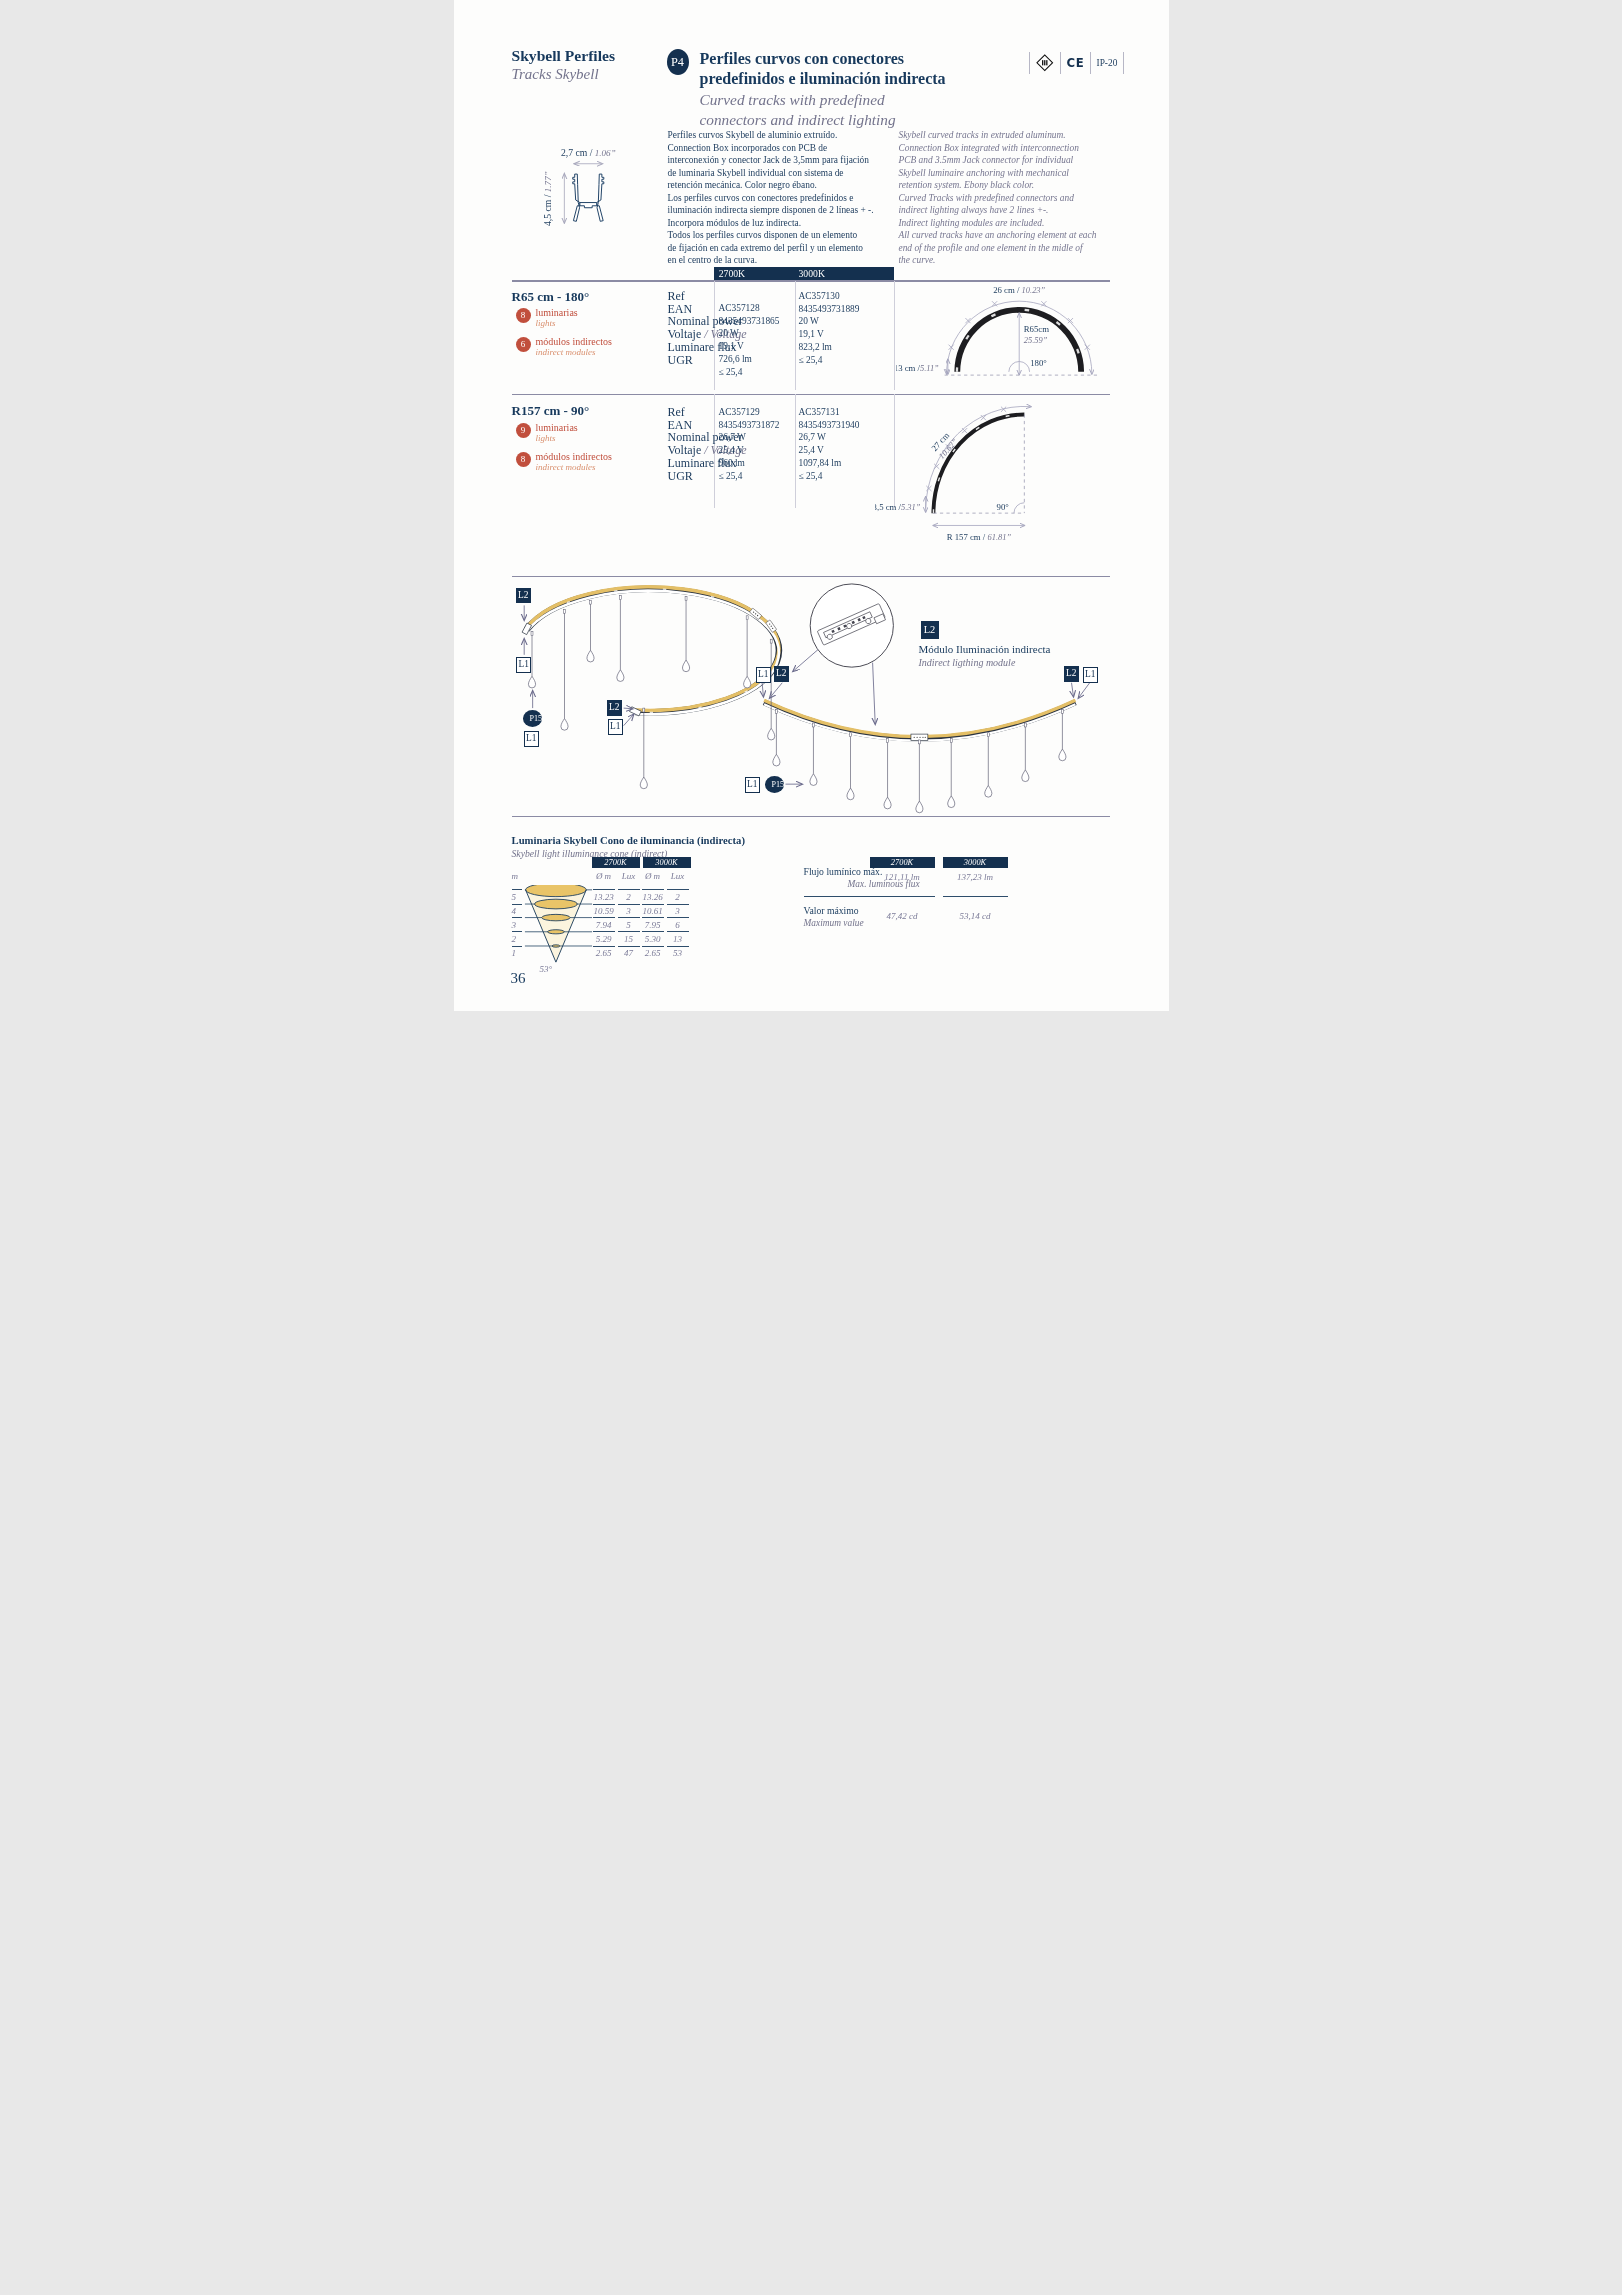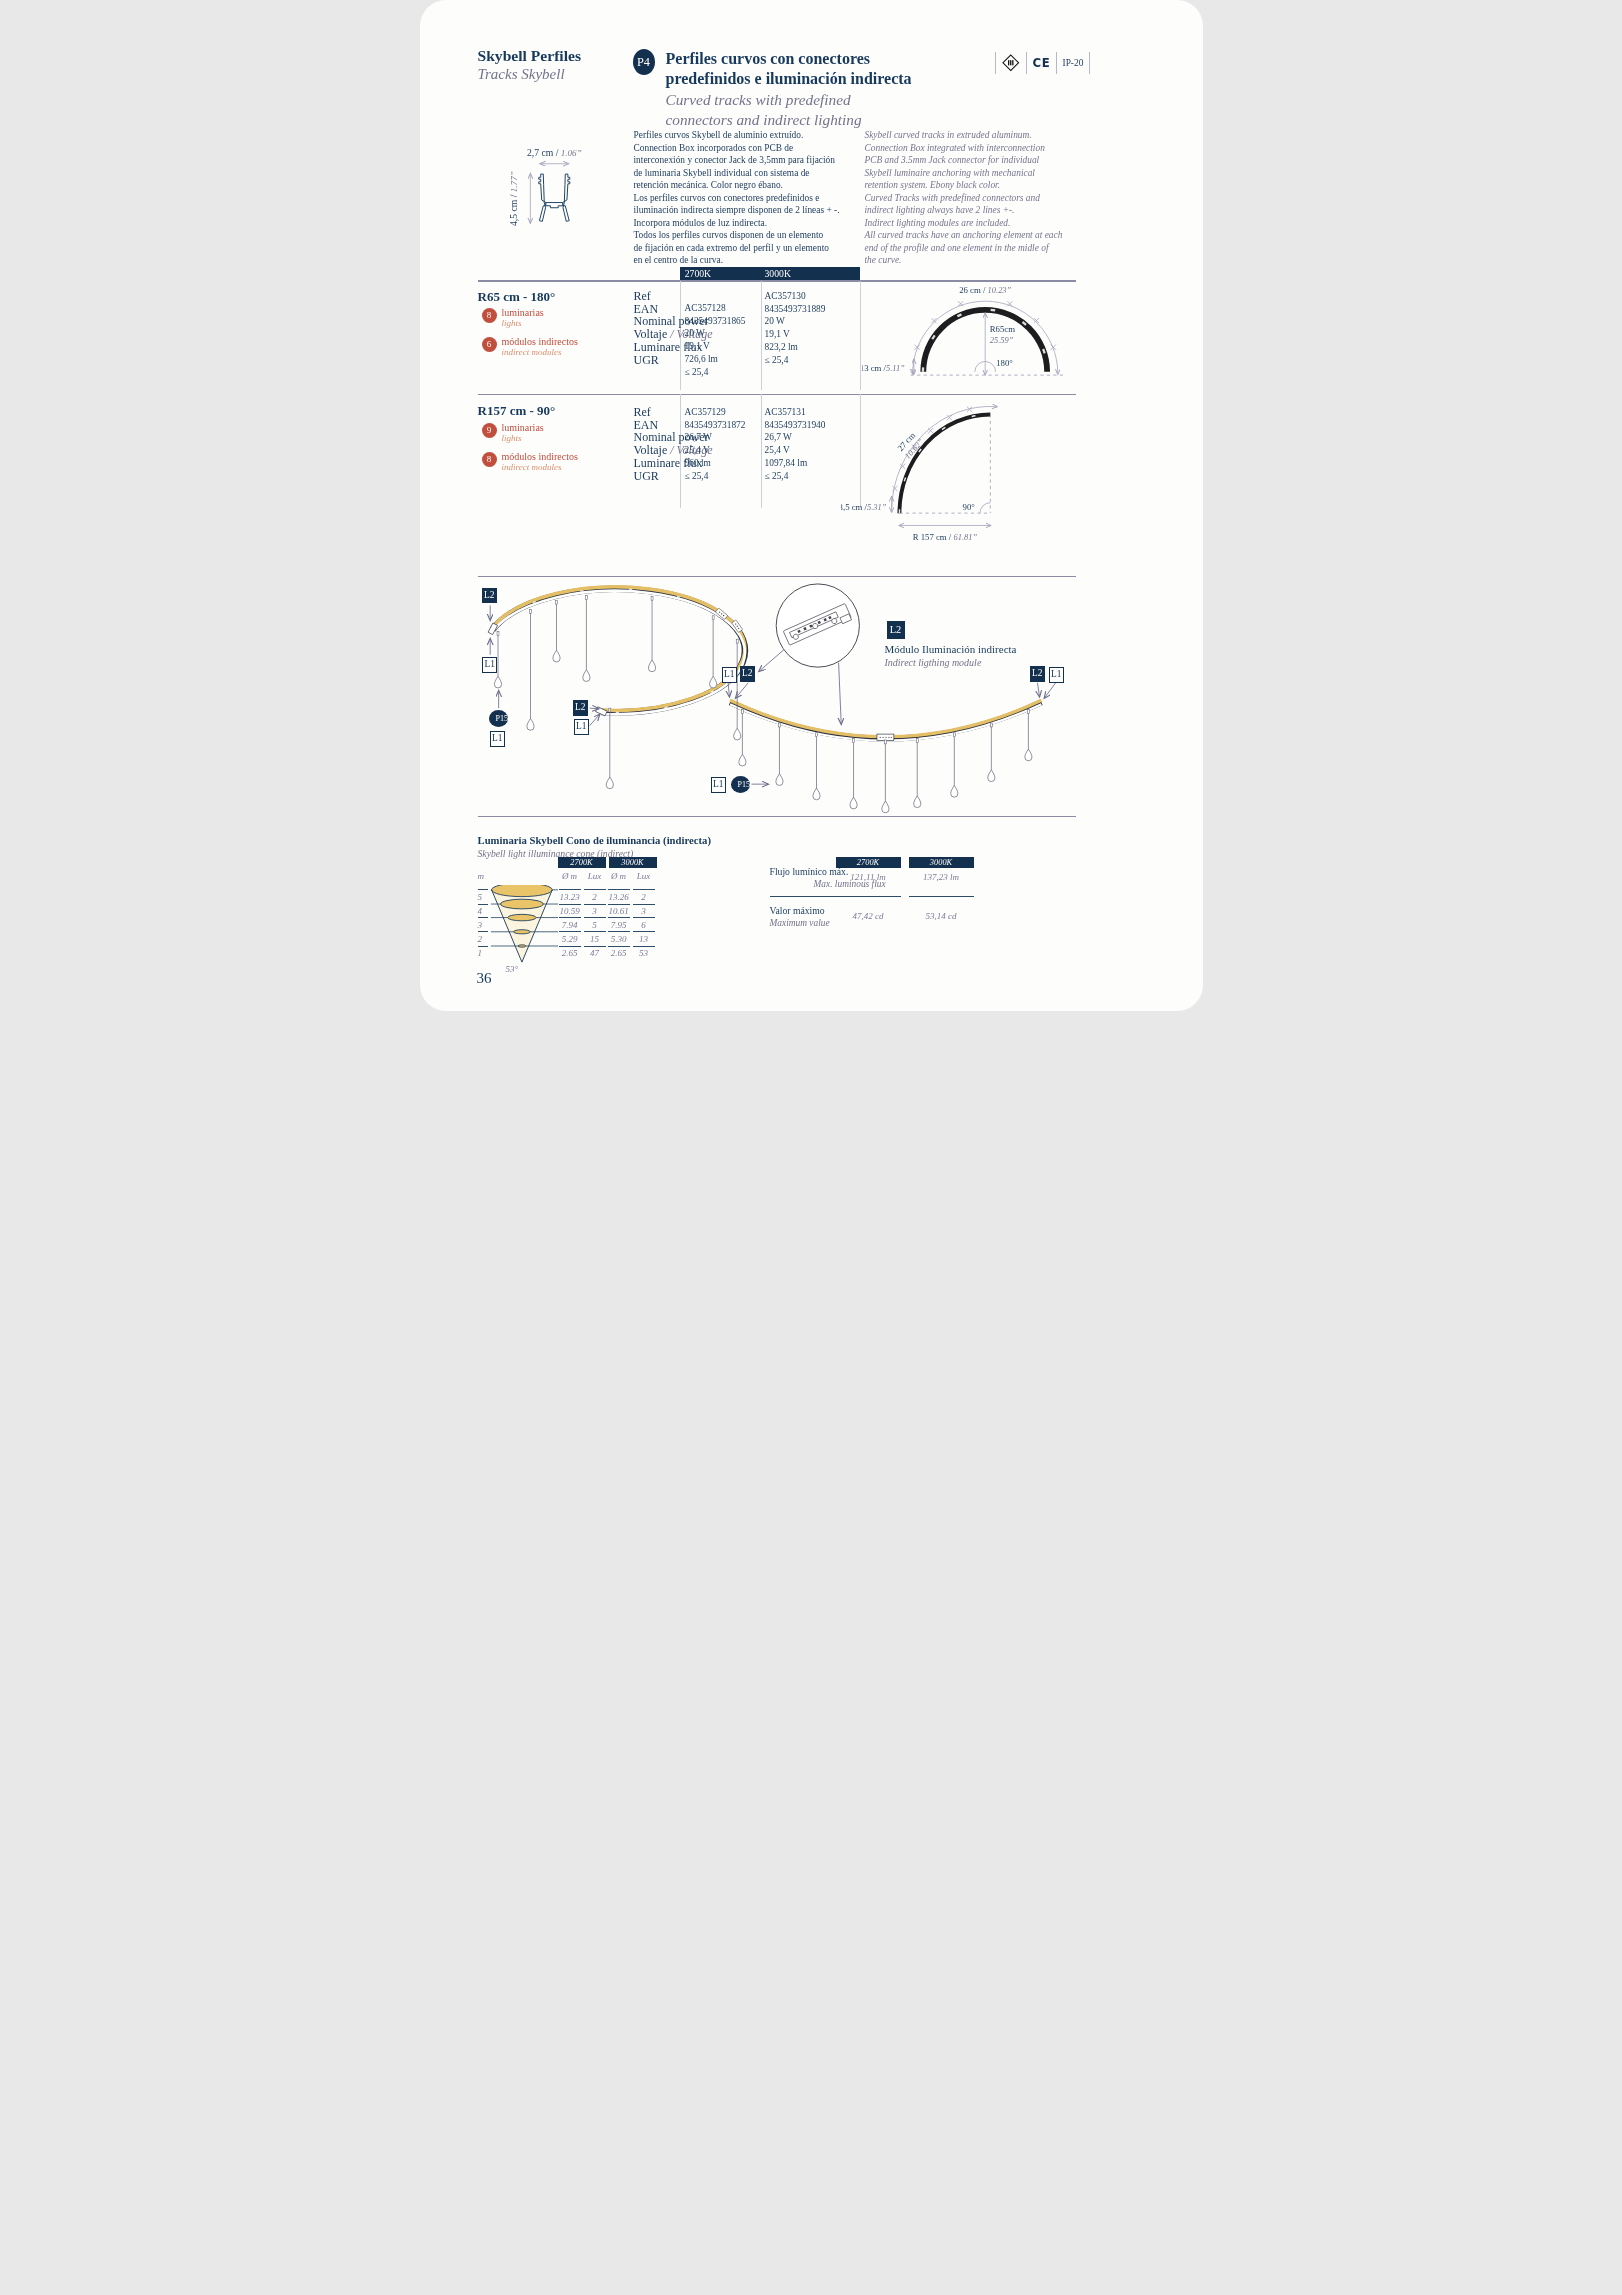"Skybell Perfiles" .page { border-radius: 26px -> none; width: 783px -> 715px }
